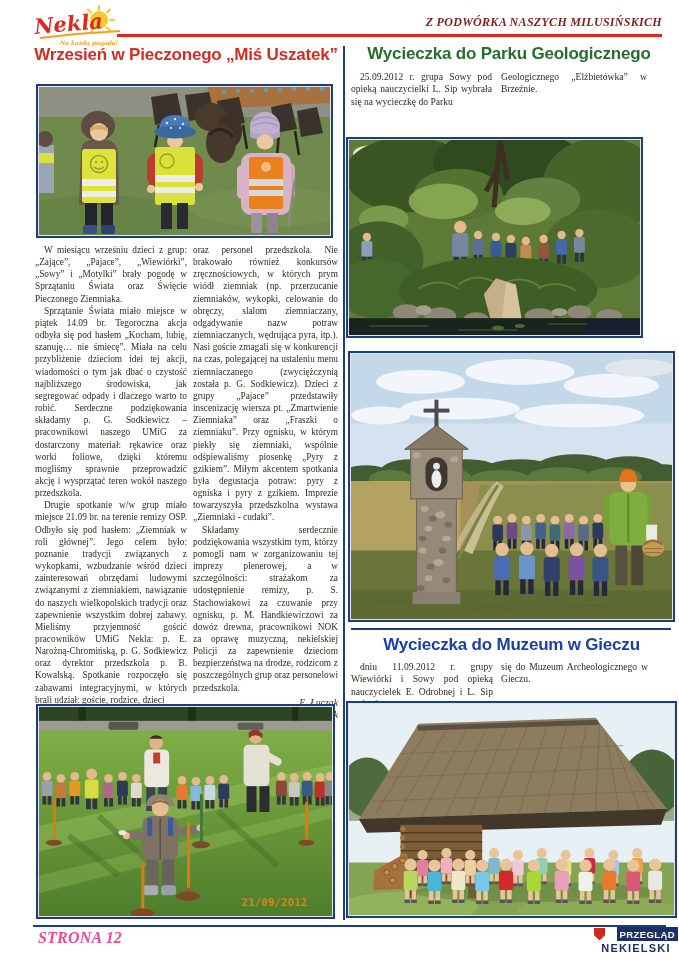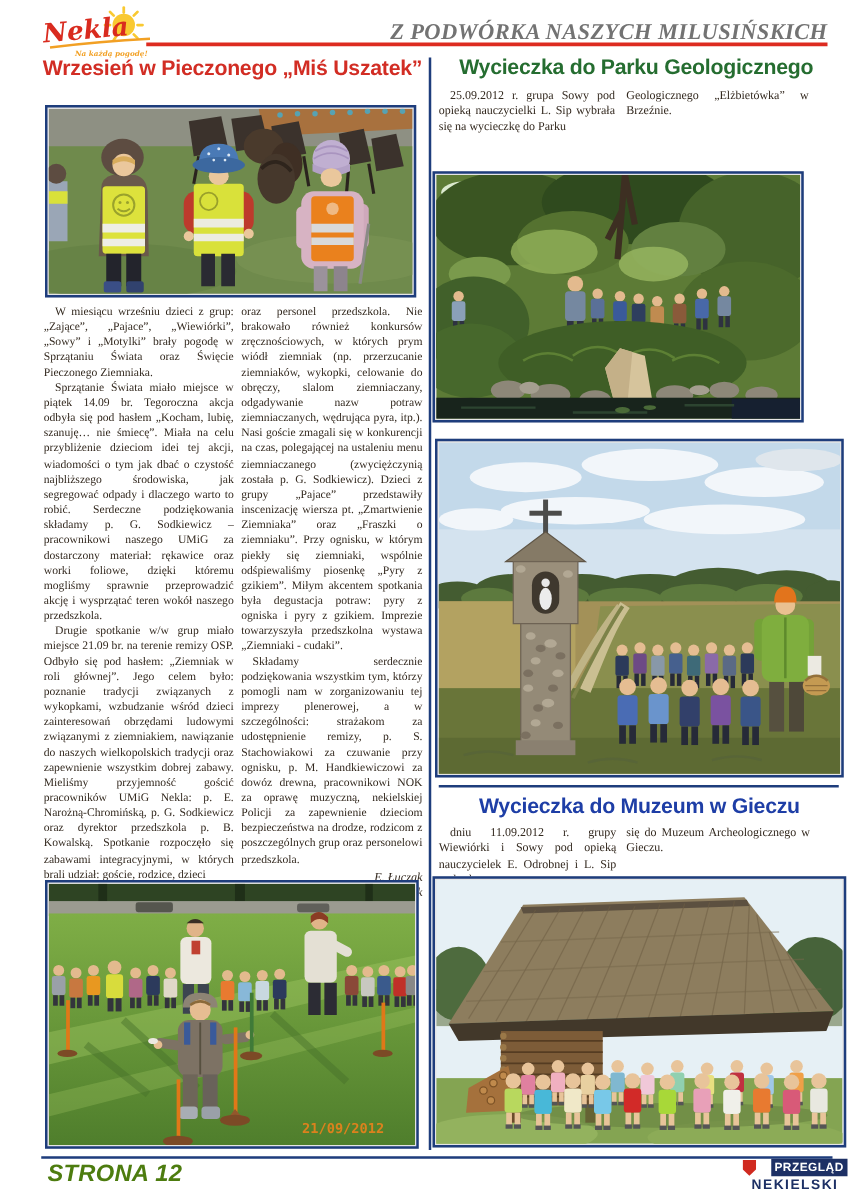"Z PODWÓRKA NASZYCH MILUSIŃSKICH" #sectionTitle { color: #737373 -> #7f1d1d; font-size: 18px -> 12px }
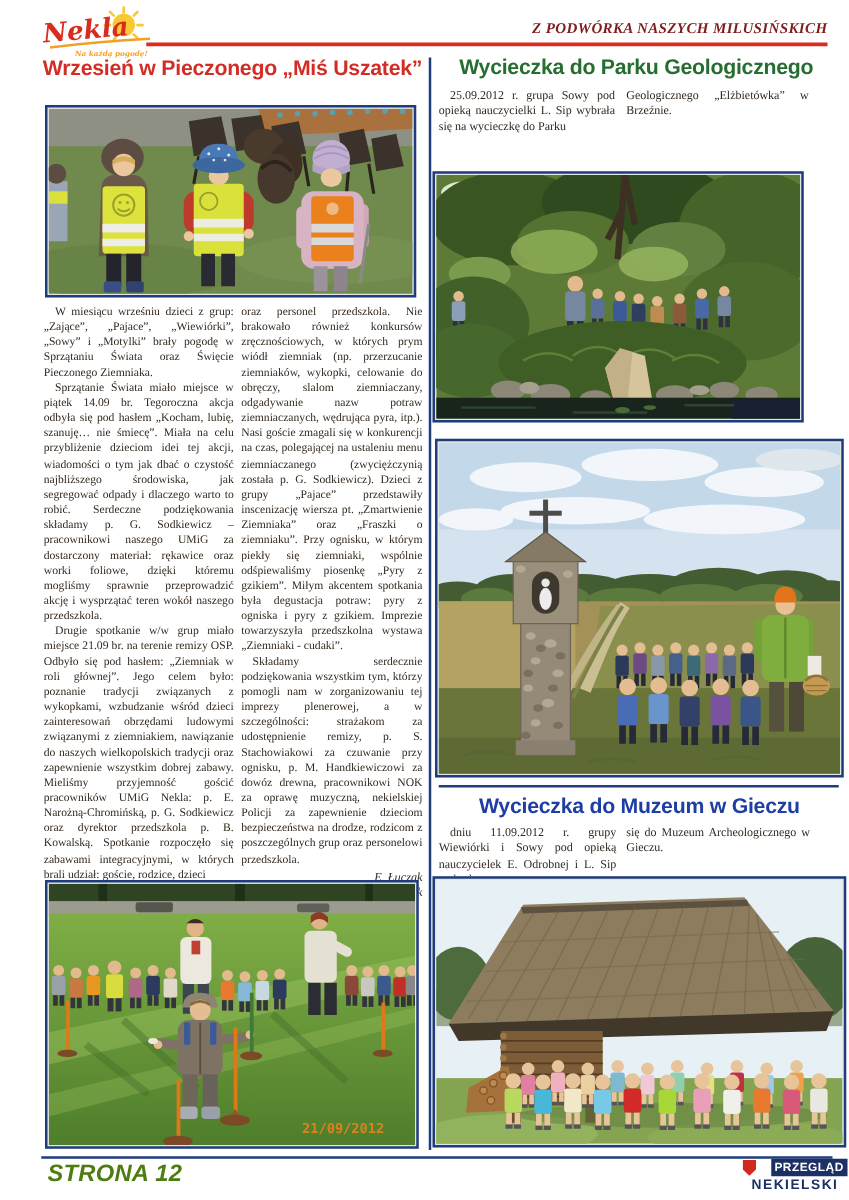"STRONA 12" #pageLabel { color: #4d7c0f -> #ec4899; font-family: Liberation Sans, sans-serif -> Liberation Serif, serif; font-size: 19px -> 16px }
